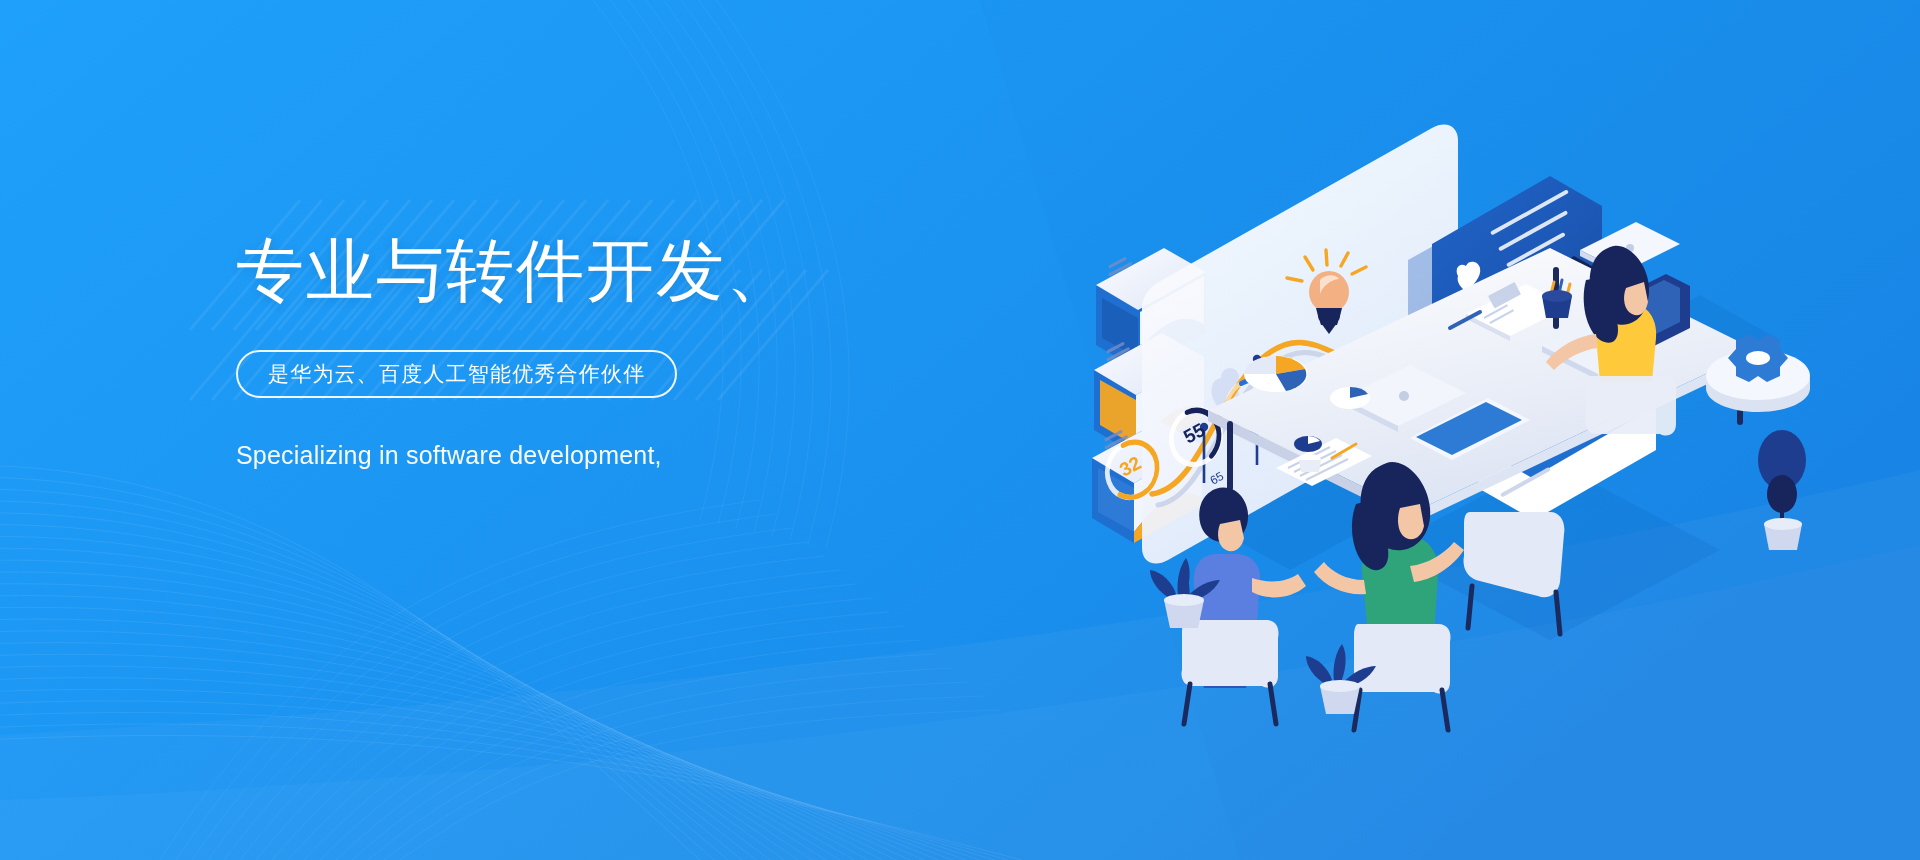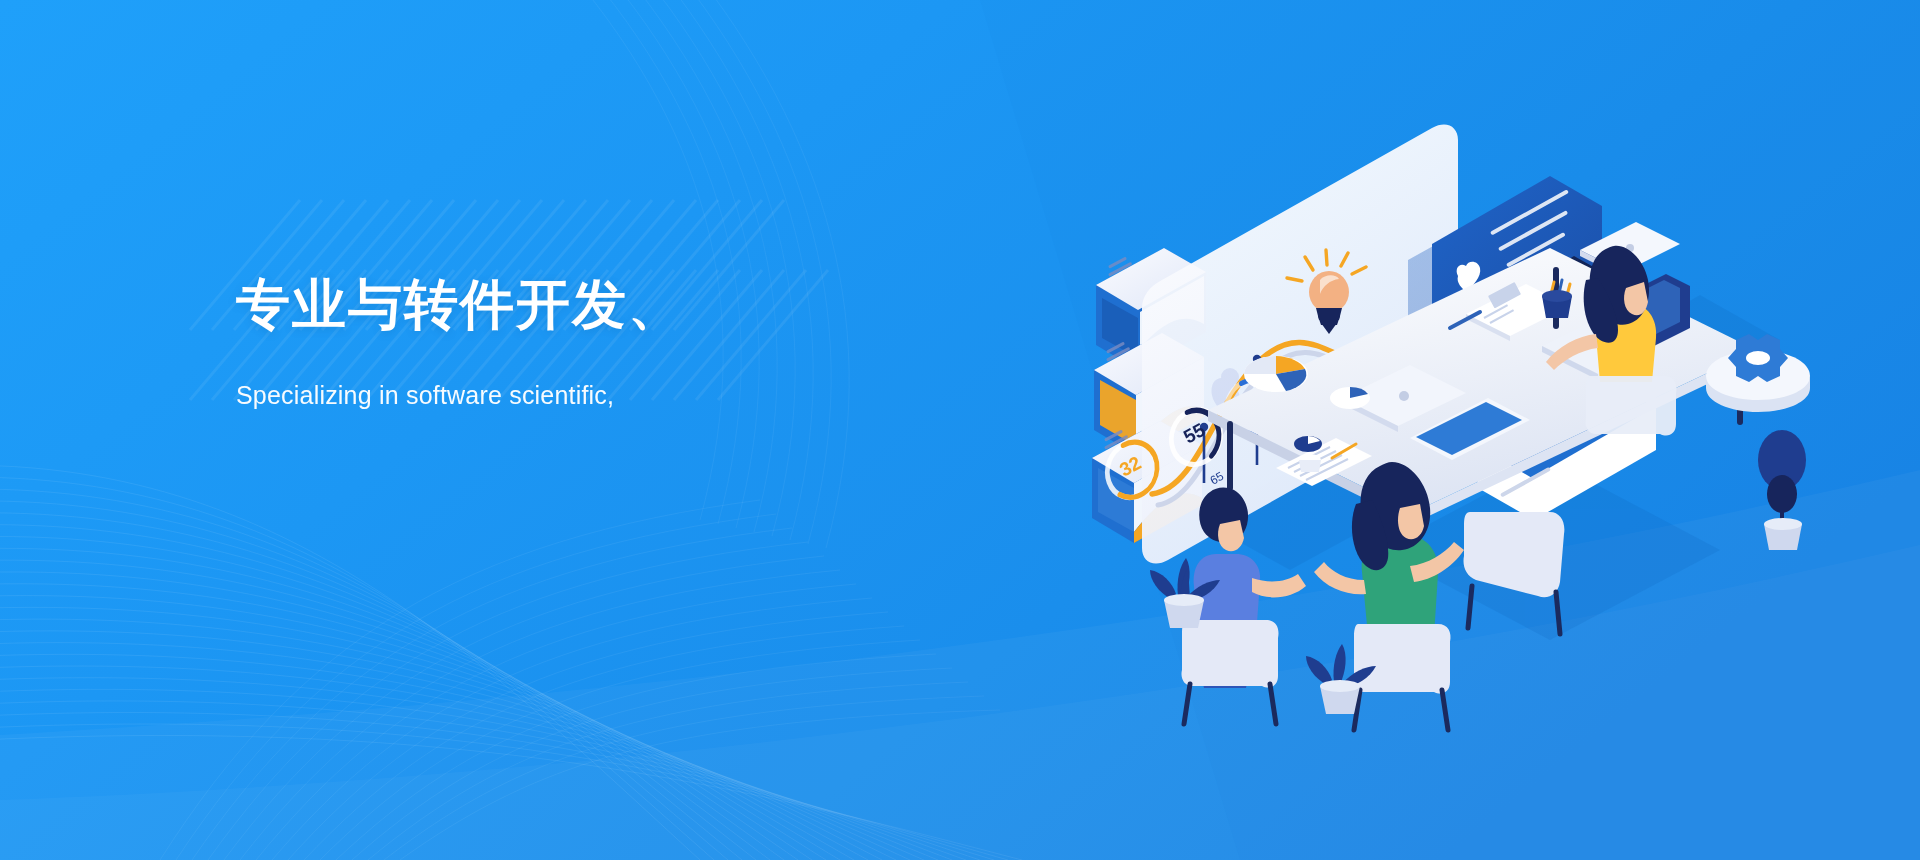"专业与转件开发、" .headline { font-size: 54px -> 68px; font-weight: bold -> normal; margin-top: 42px -> none }
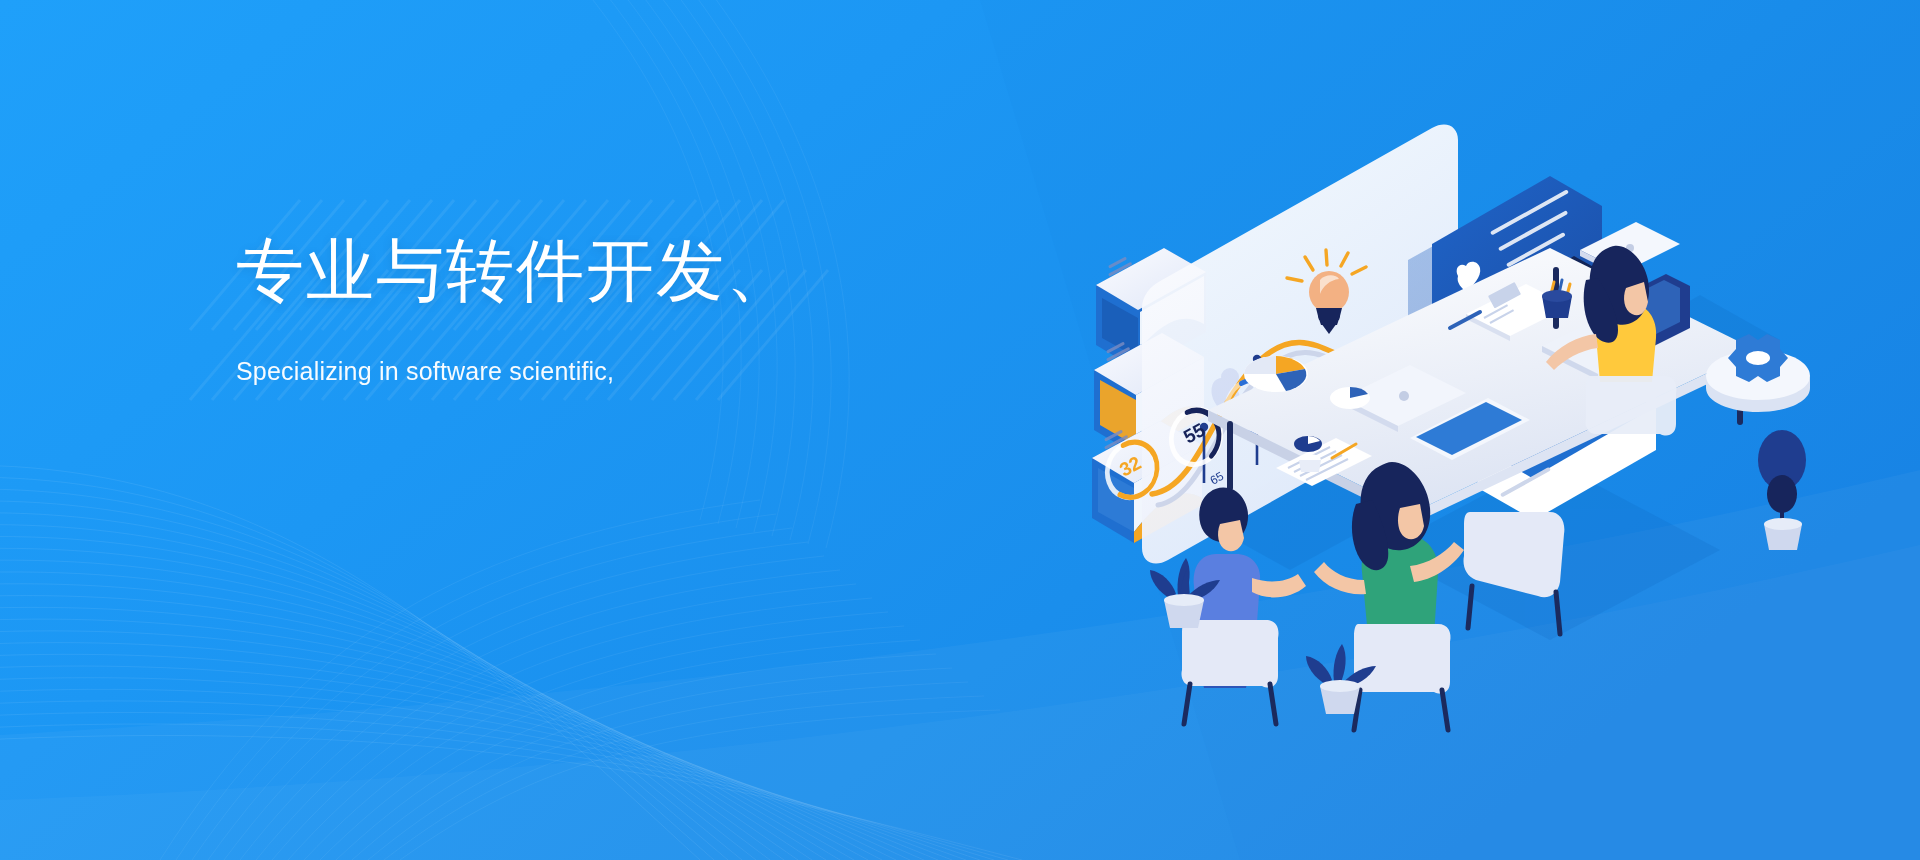"是华为云、百度人工智能优秀合作伙伴" div.pill { html: none -> <div>是华为云、百度人工智能优秀合作伙伴</div> }
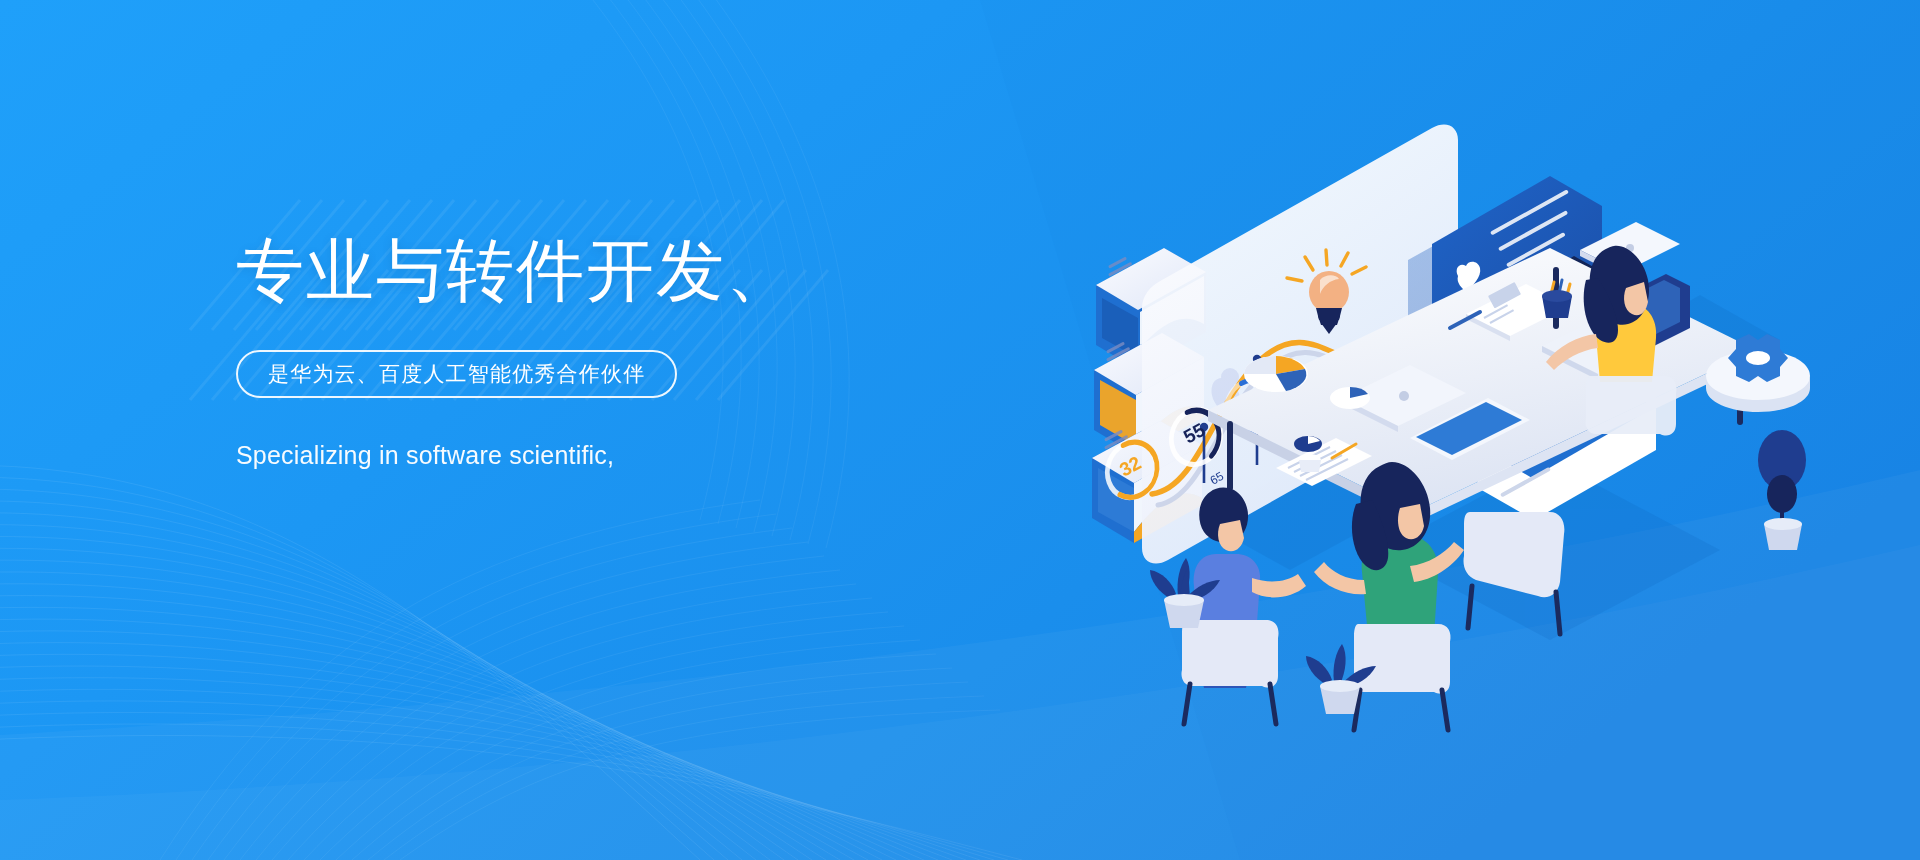"Specializing in software scientific," span.sub-line { text: scientific -> development }
